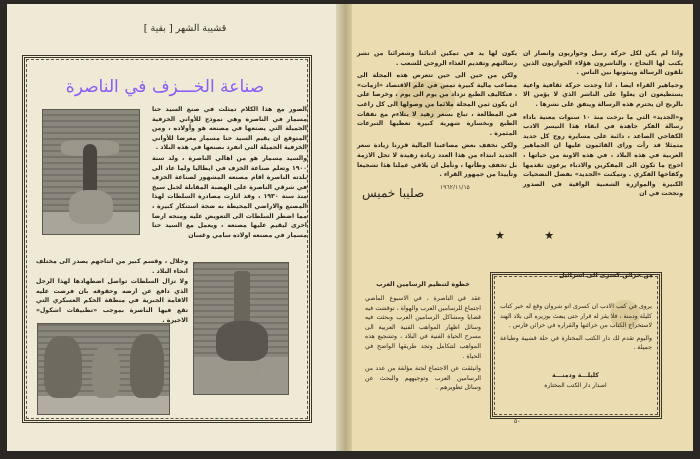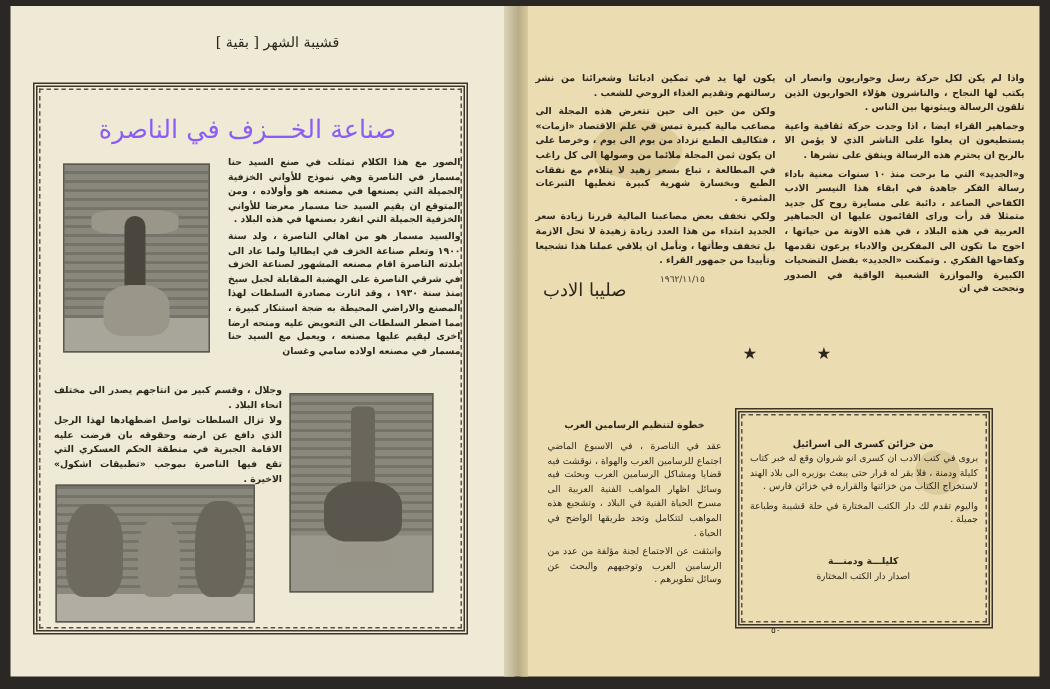"صليبا الادب" div.sign { text: الادب -> خميس }
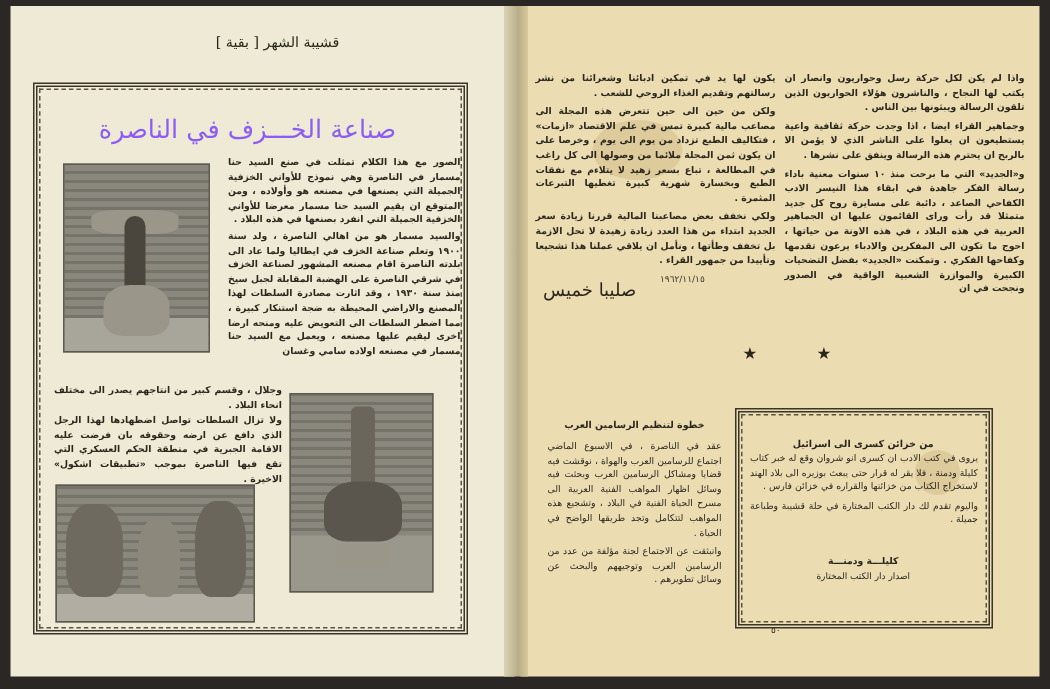"من خزائن كسرى الى اسرائيل" .box-title { text-align: center -> none; top: 292px -> 271px }
